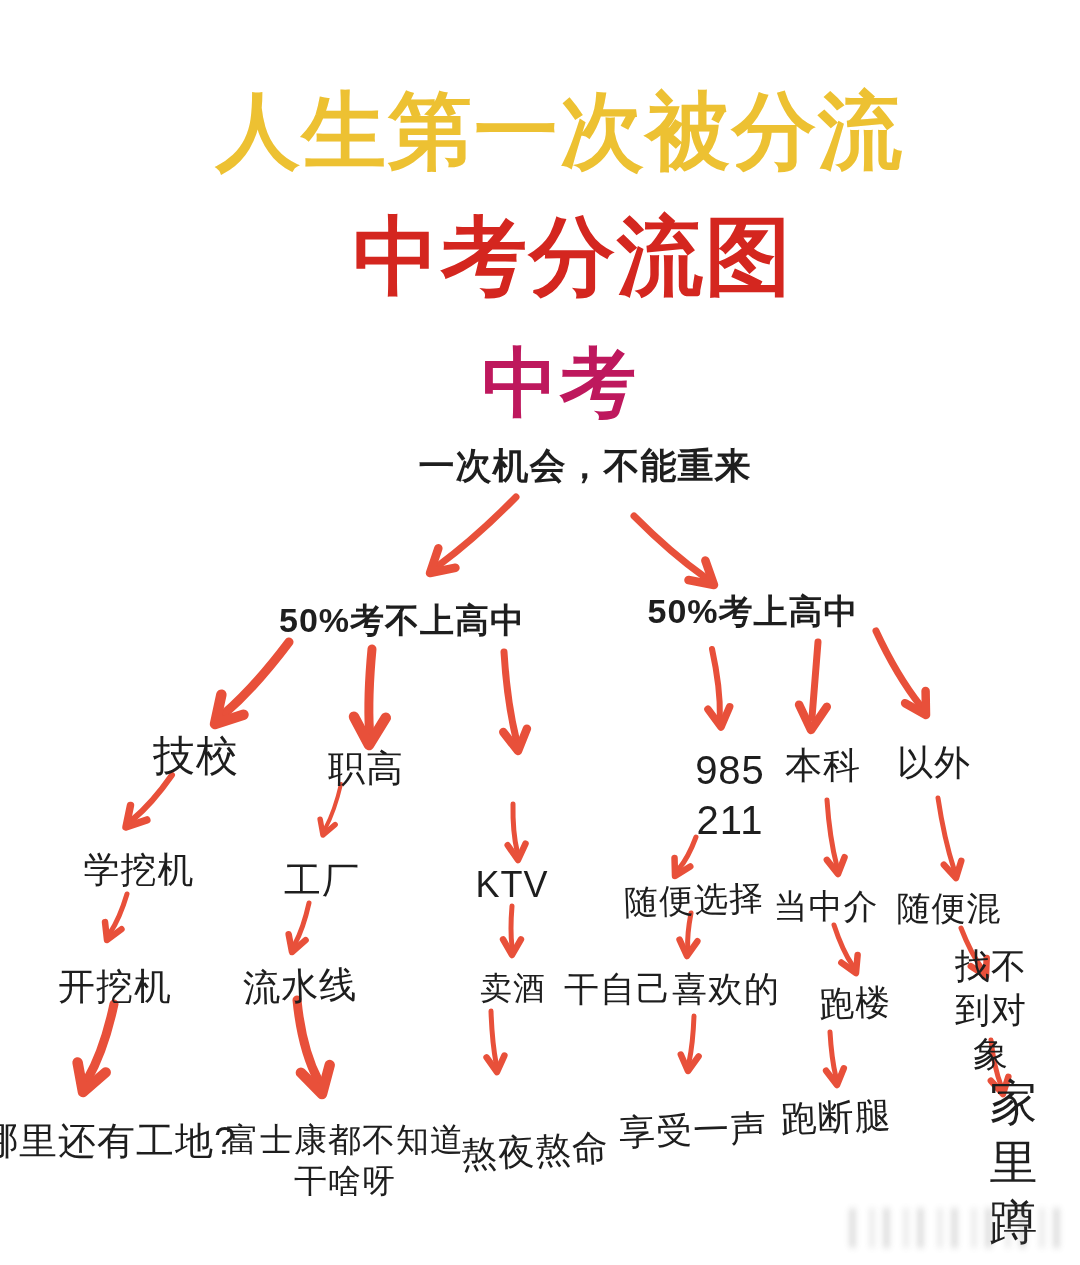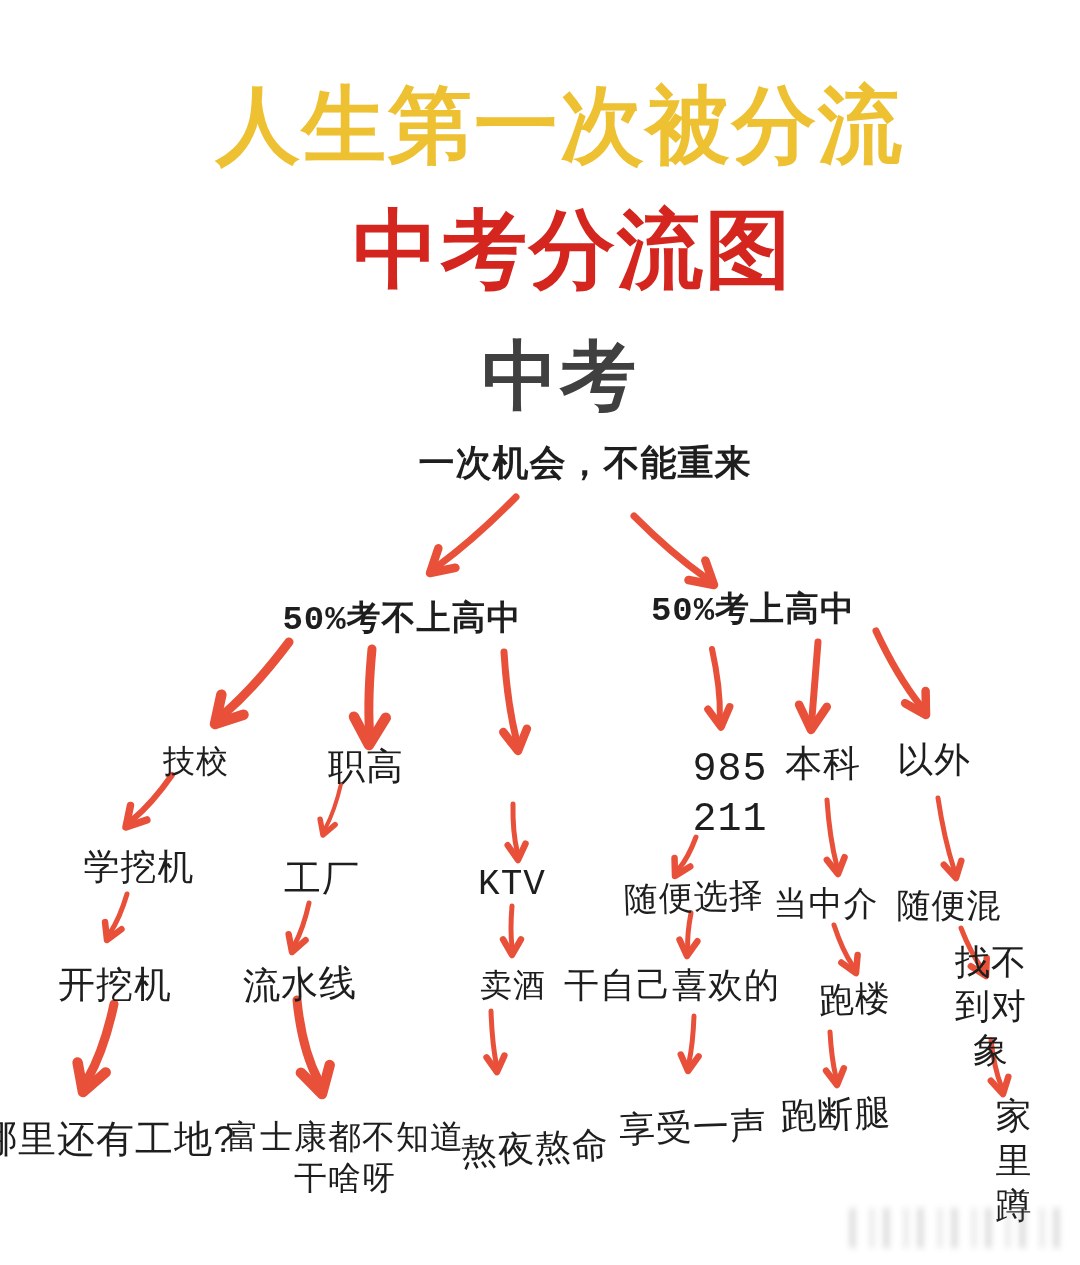"人生第一次被分流" .canvas { font-family: Liberation Mono, monospace -> Liberation Sans, sans-serif }
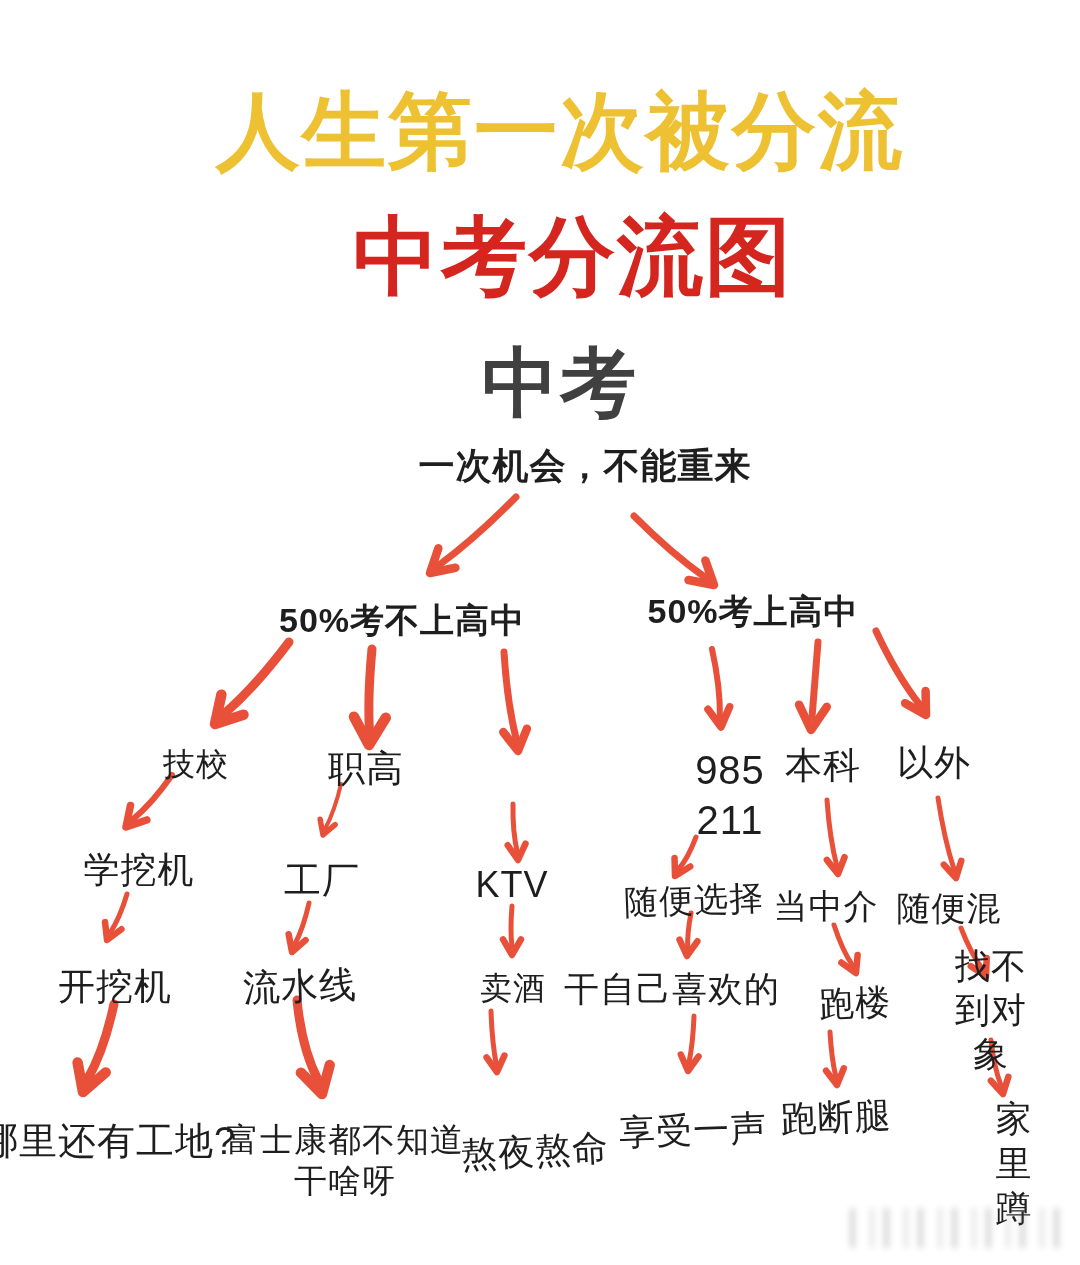"中考" div.node { color: #404040 -> #be185d }
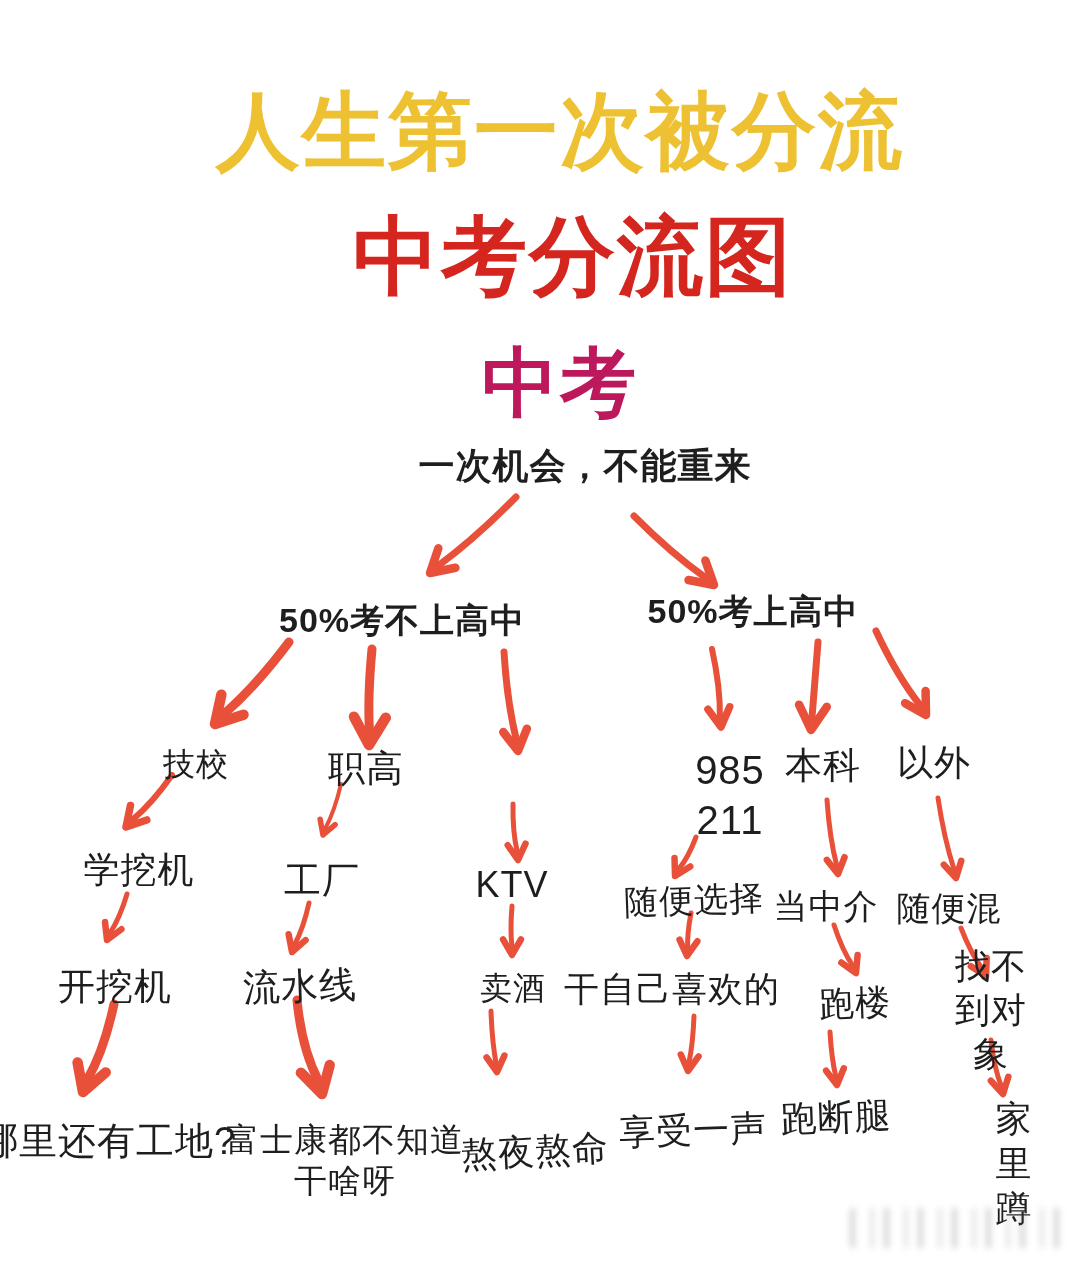"技校" div.node { font-size: 32px -> 42px; margin-top: 8px -> none }
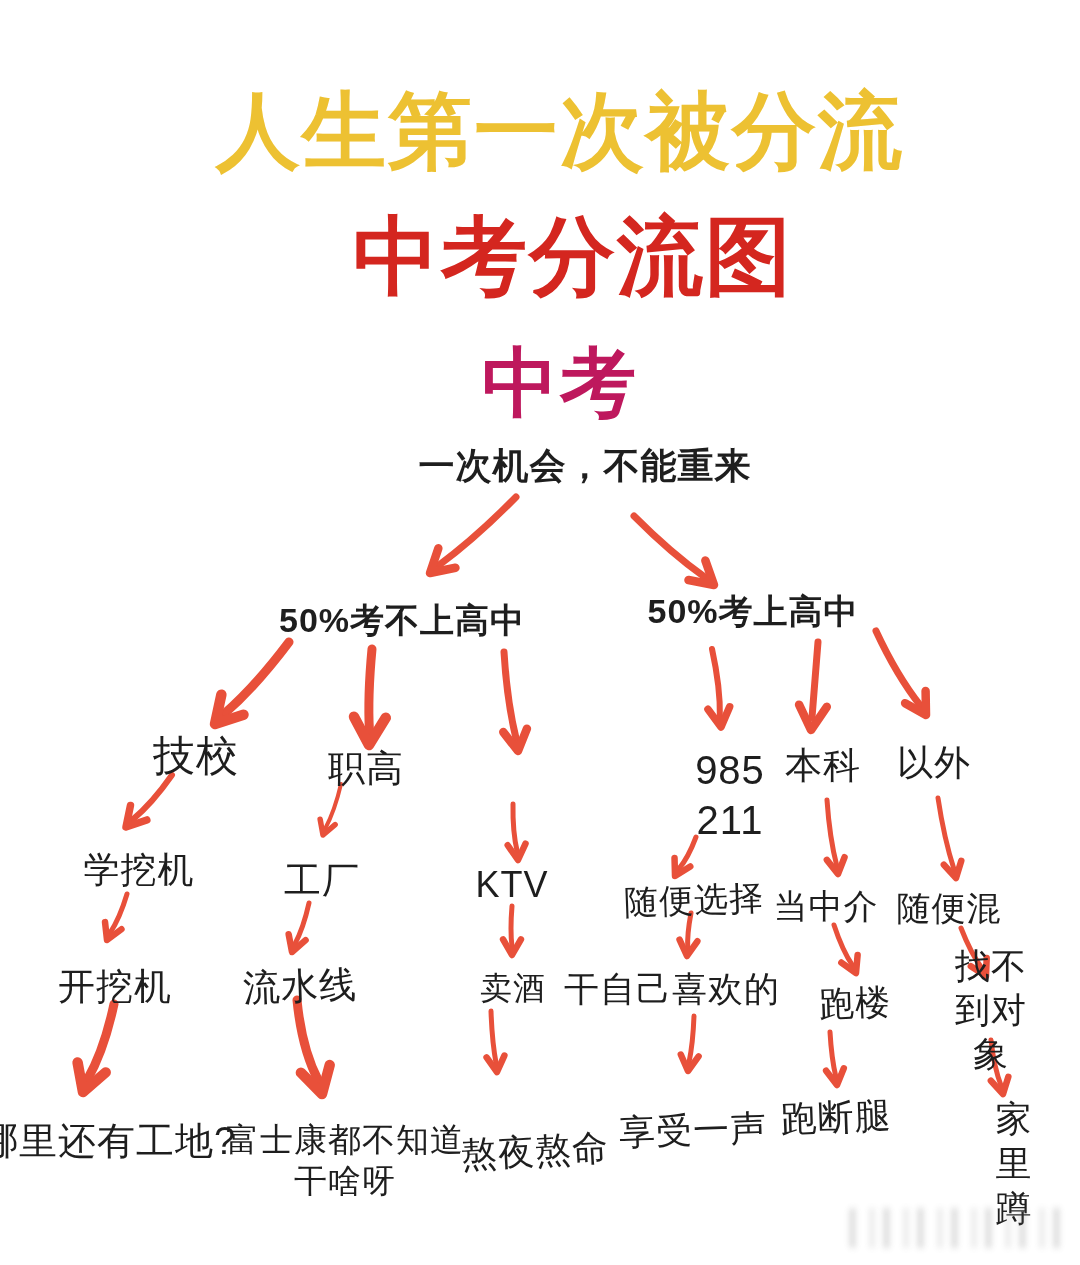"家里蹲" div.node { font-size: 36px -> 48px }
